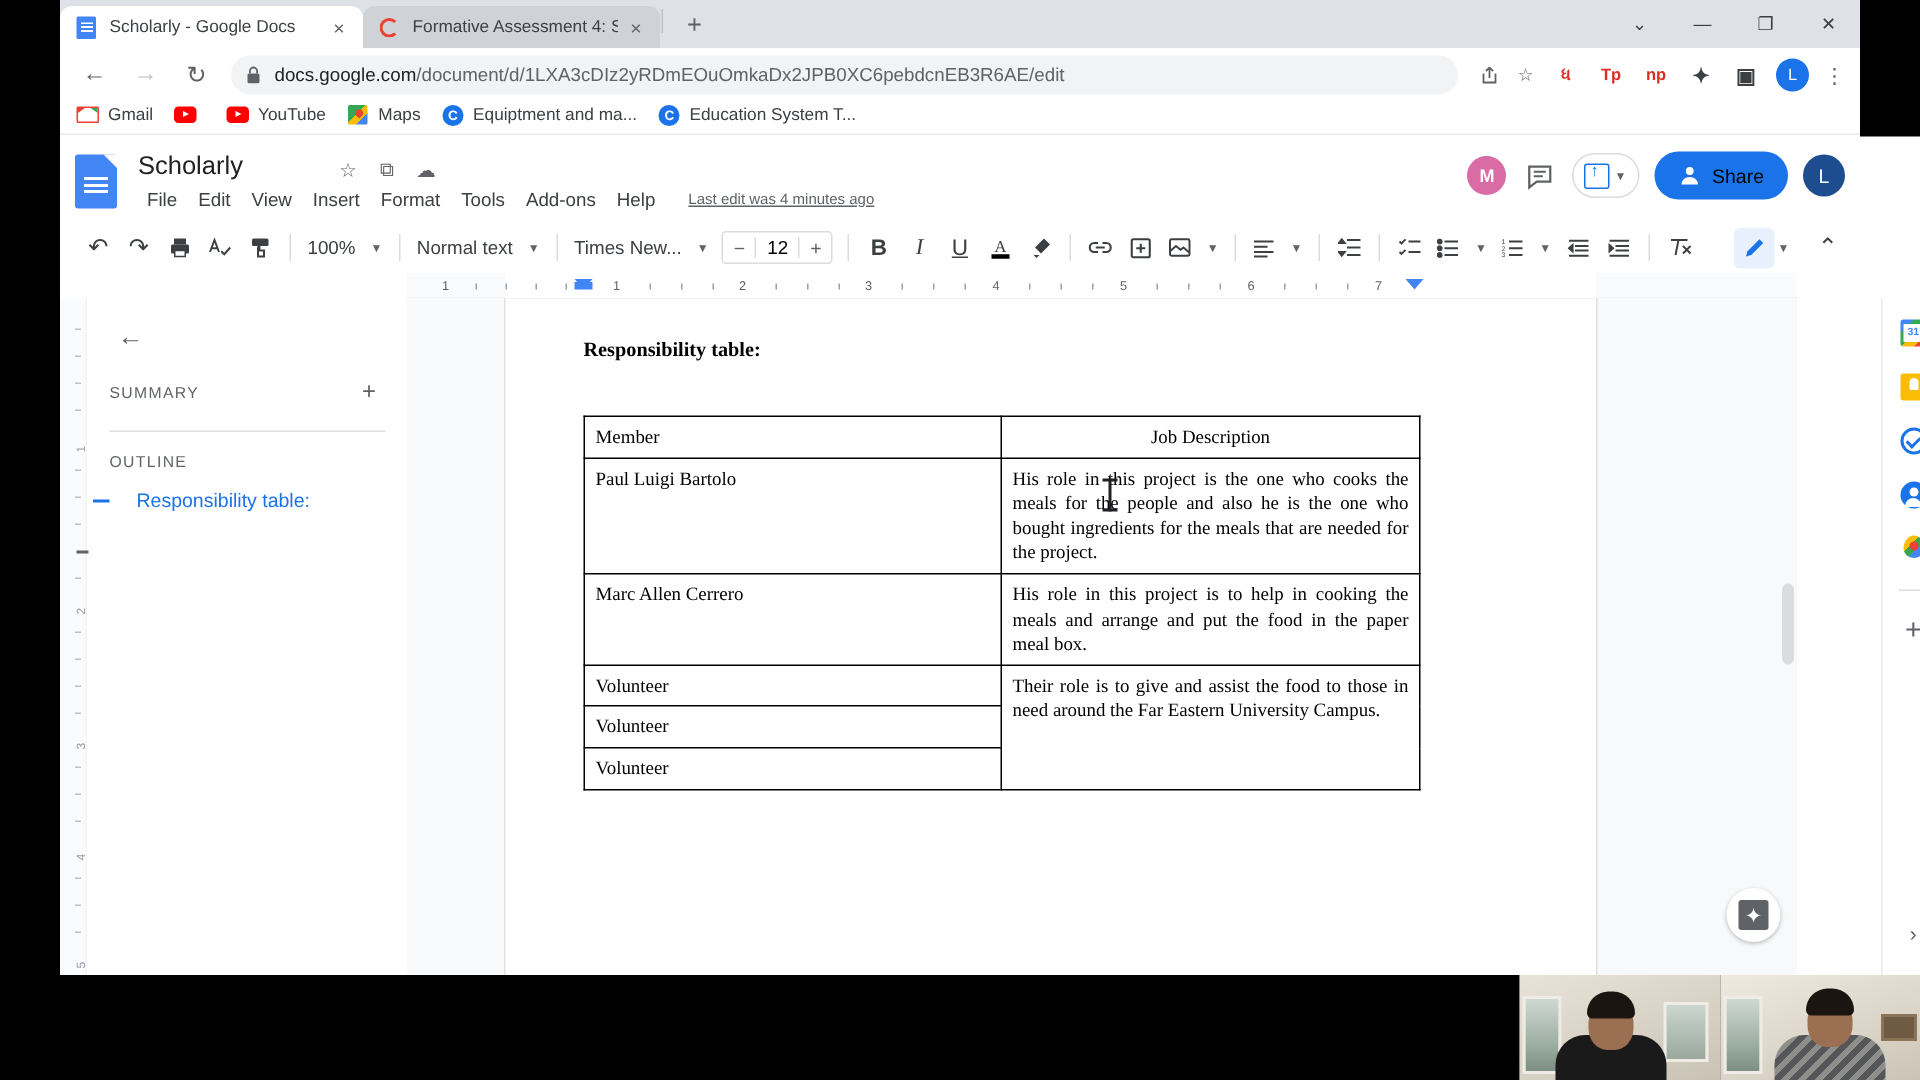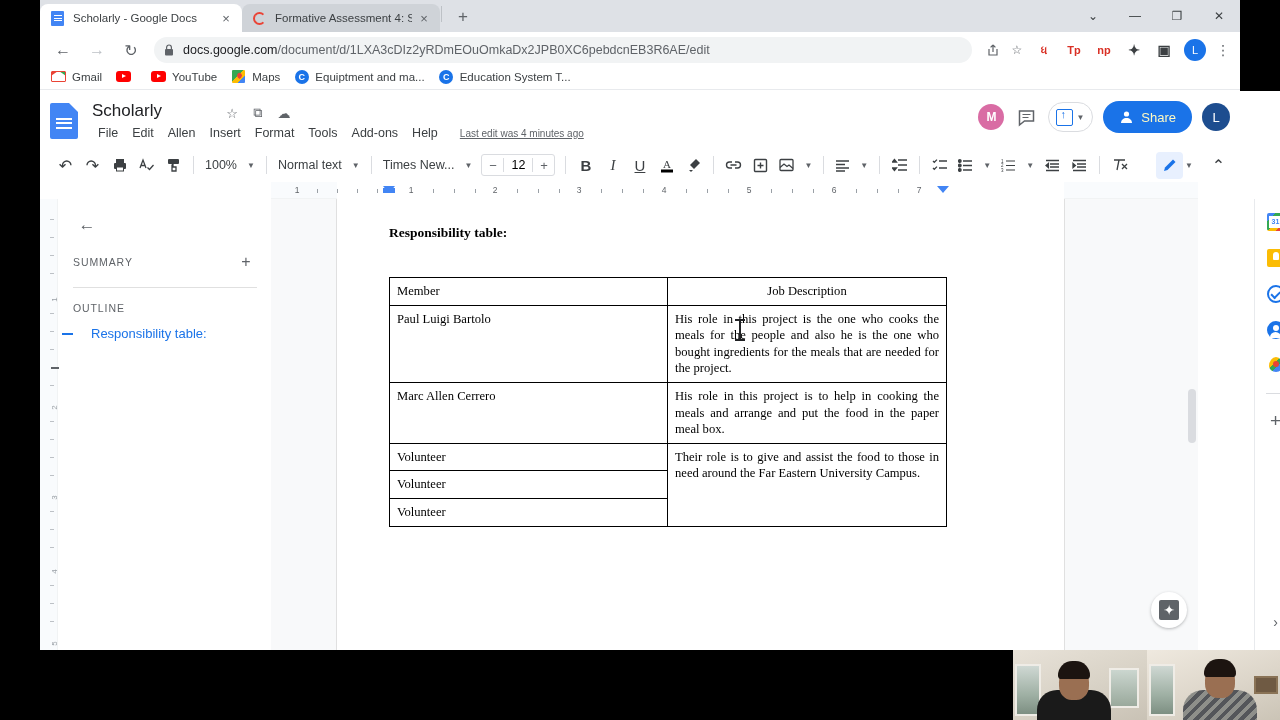"Share" #share-btn { color: #fef9c3 -> #000000 }
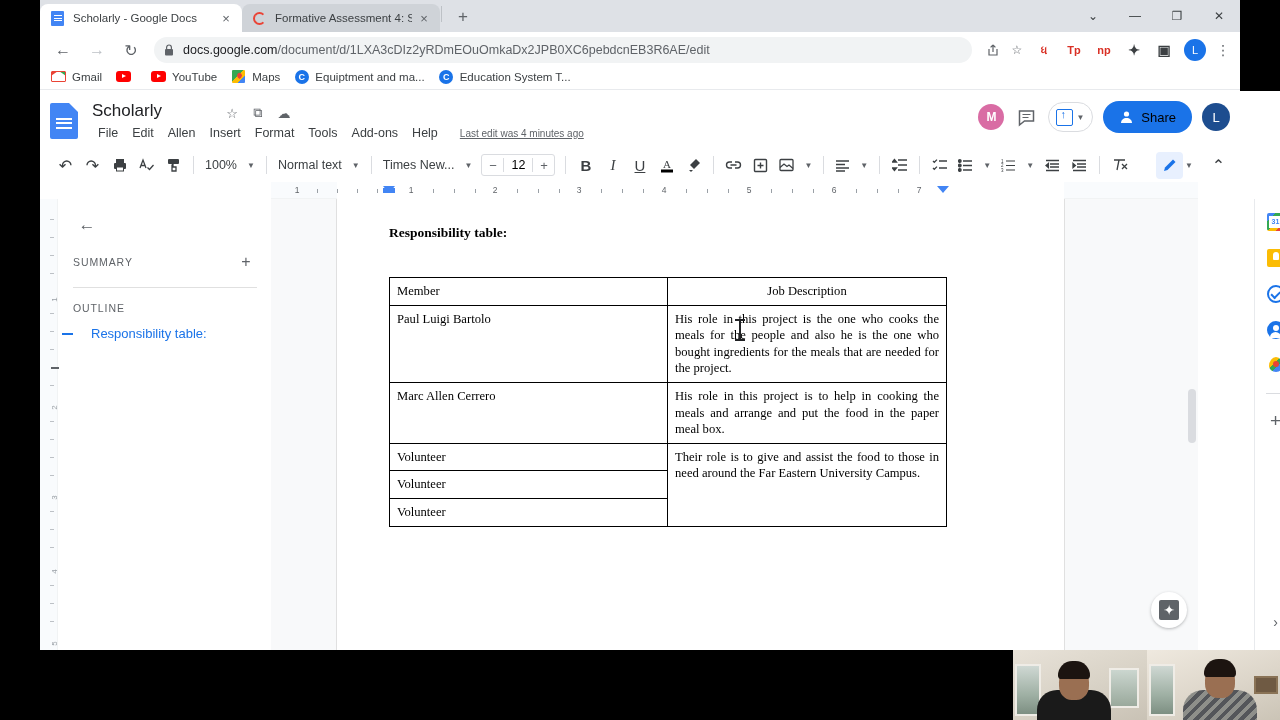"Allen" div.menu-item { text: Allen -> View }
